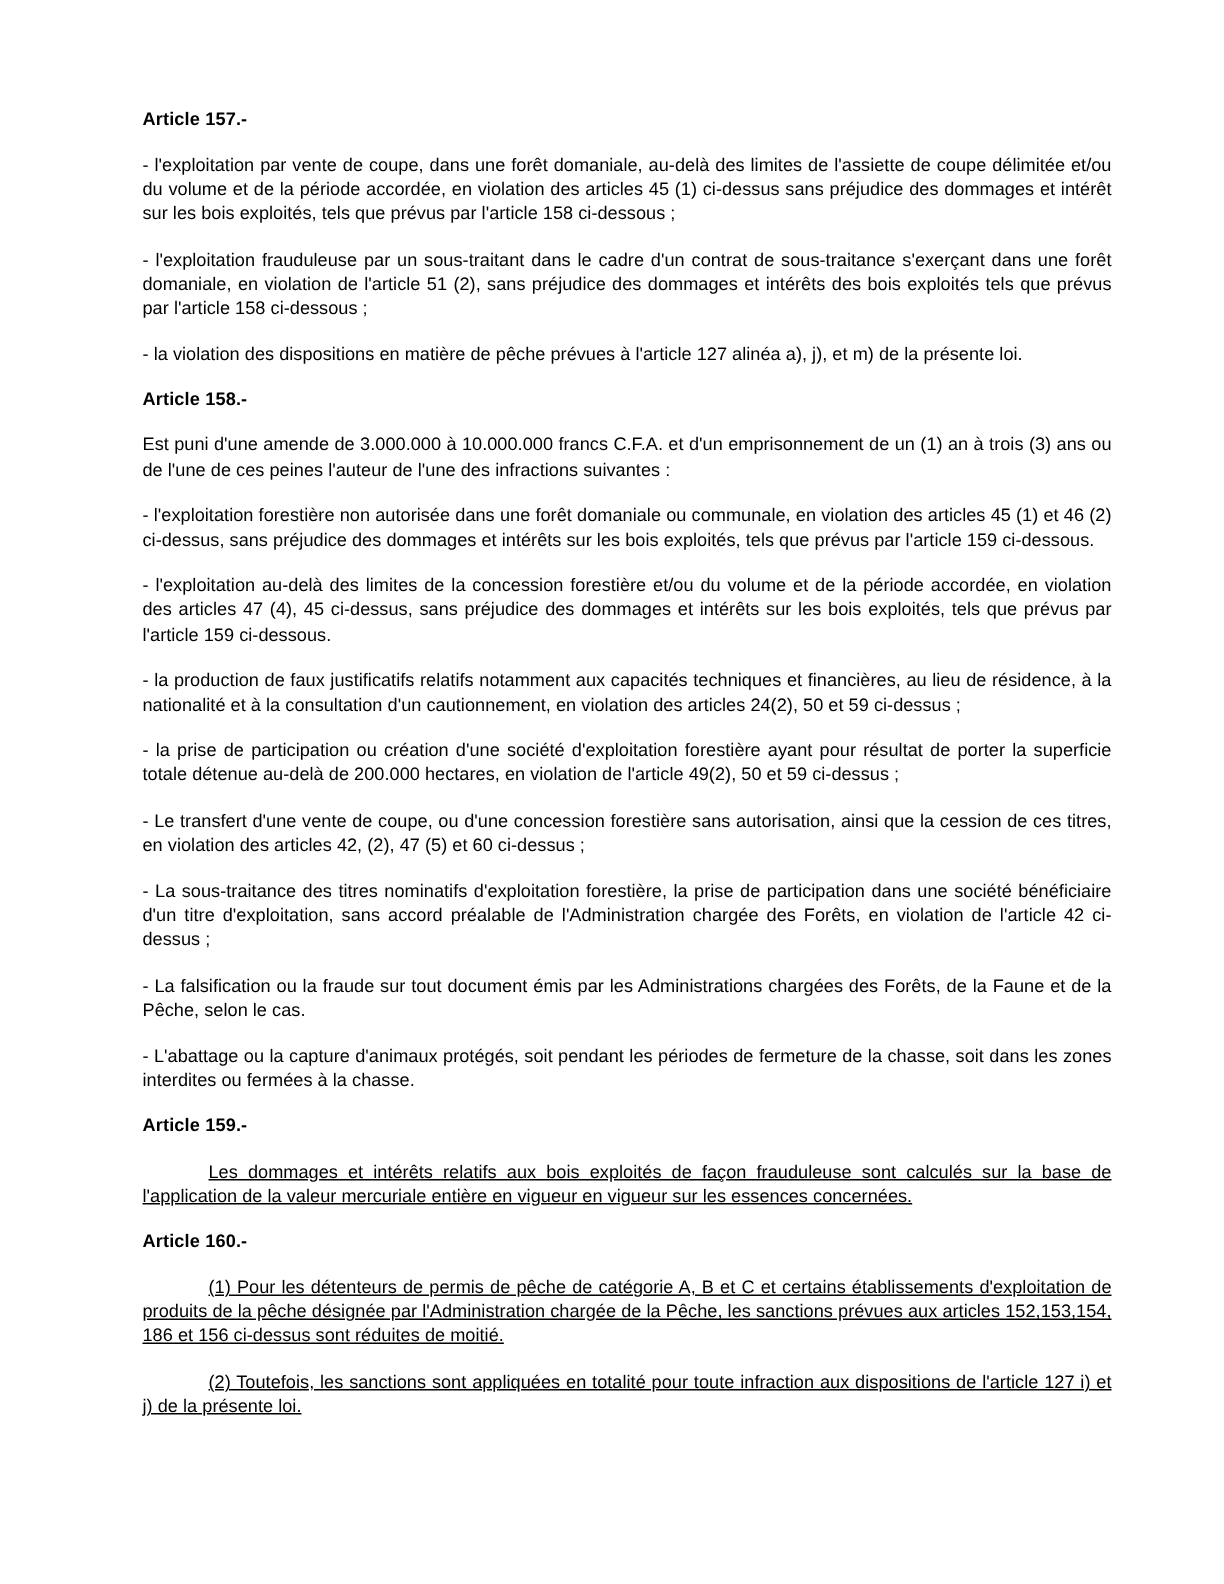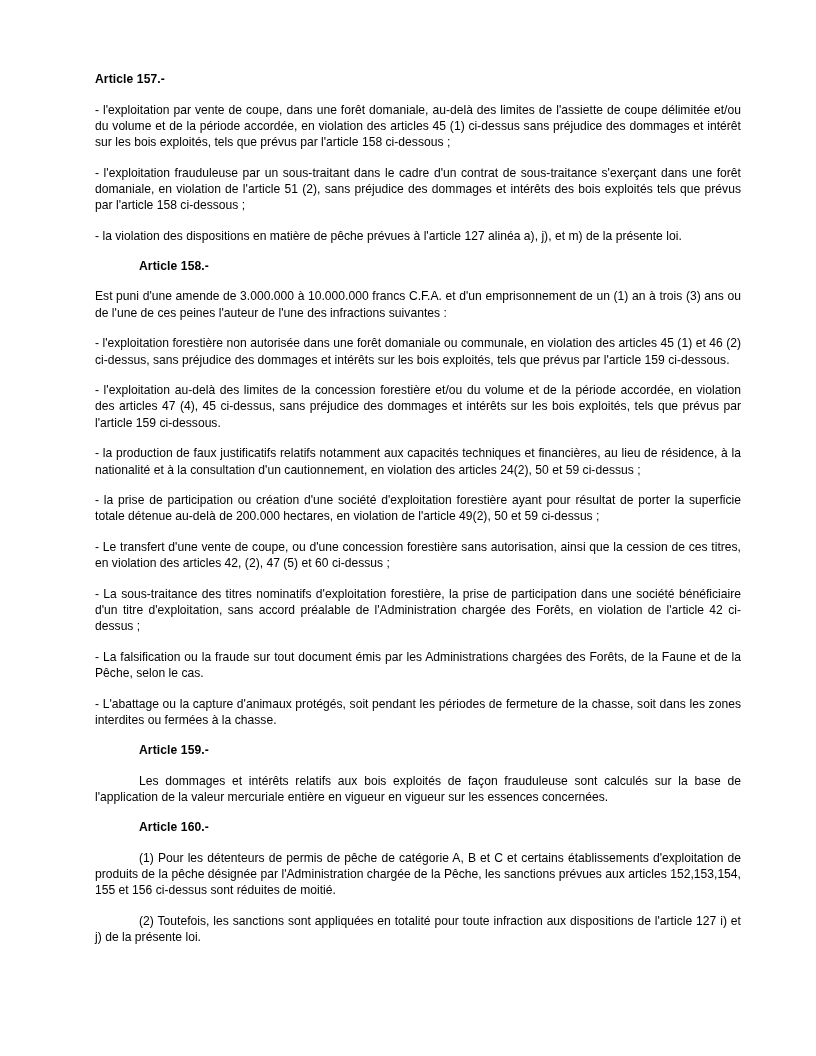"Article 158.-" h2.article-heading.spaced-above { margin-left: 44px -> none }
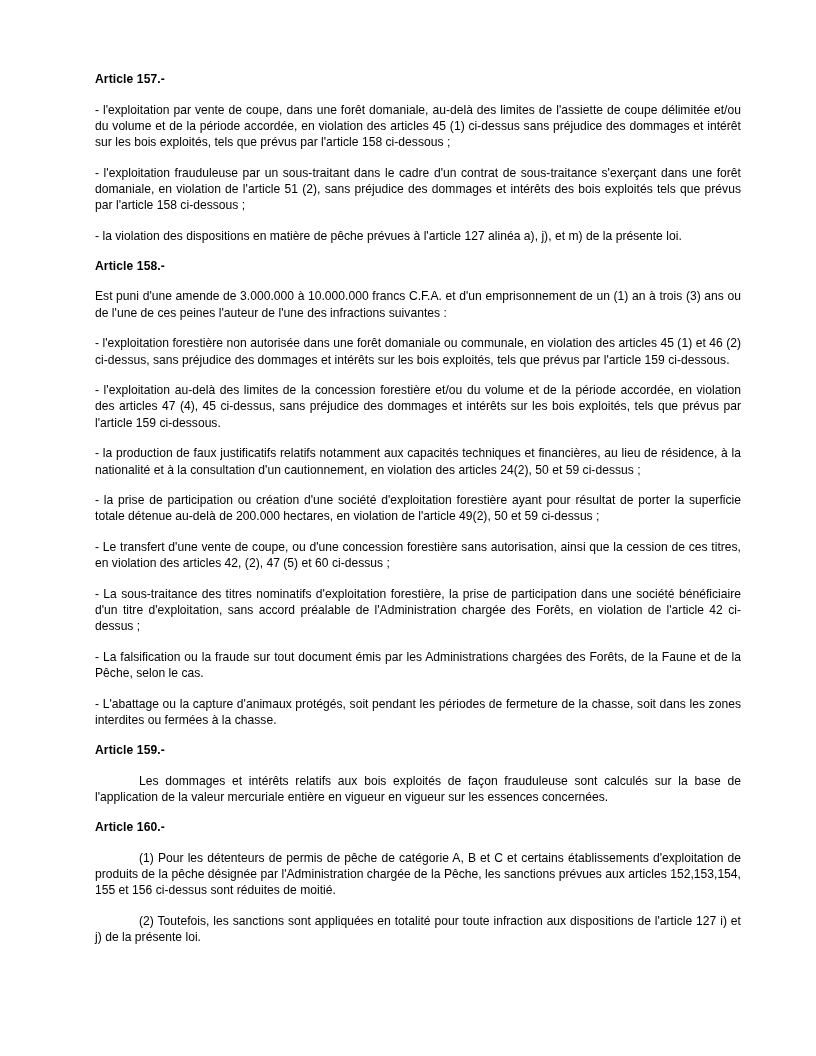"Les dommages et intérêts relatifs" p.para.indented { text-decoration: none -> underline }
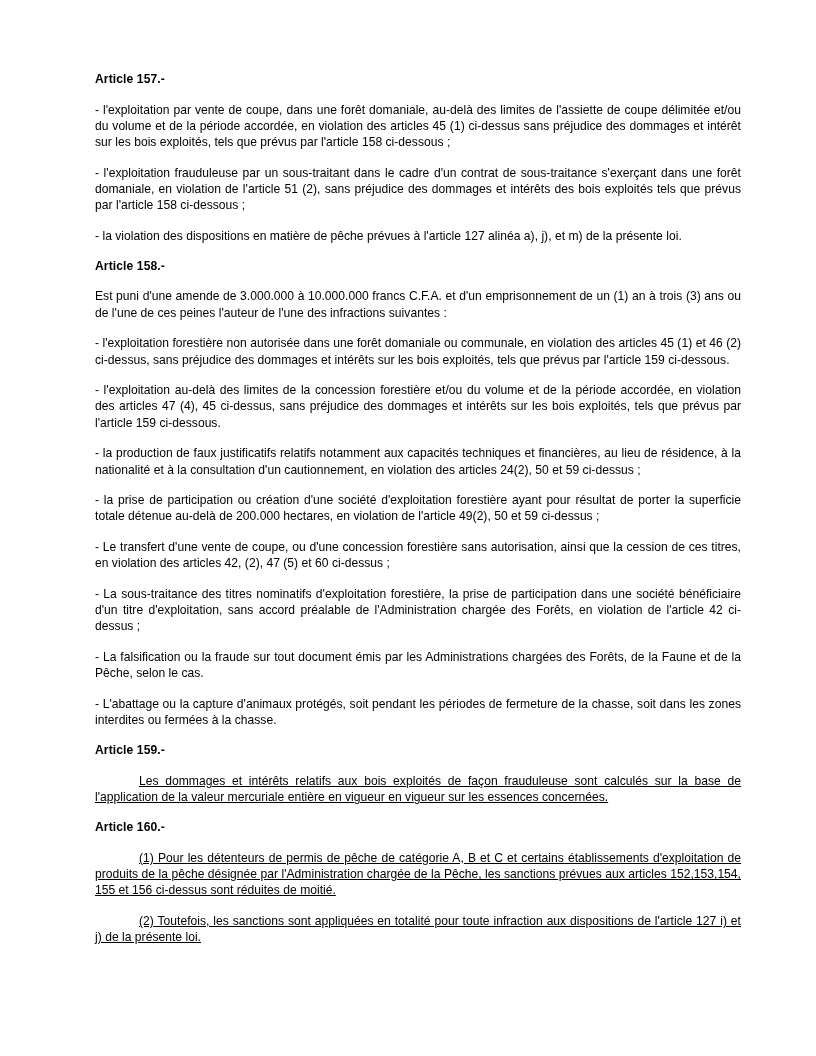"(1) Pour les détenteurs de" p.para { text: 155 -> 186 }
